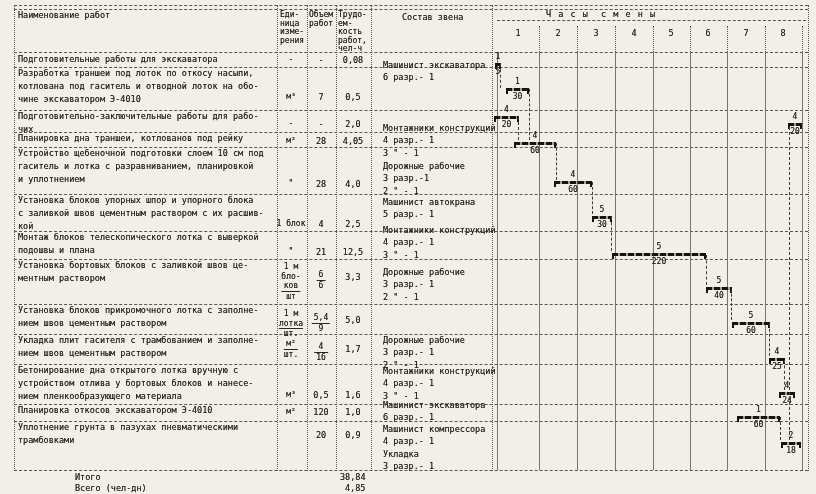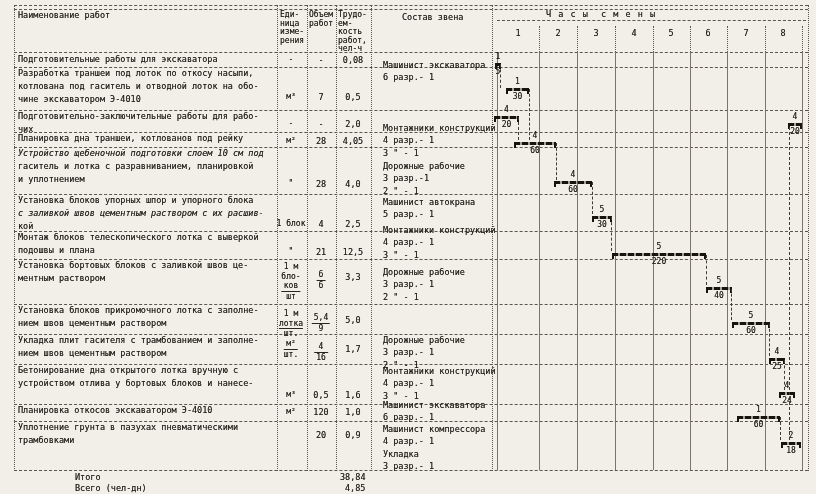"Устройство щебеночной подготовки слоем" div.t { font-style: italic -> none }
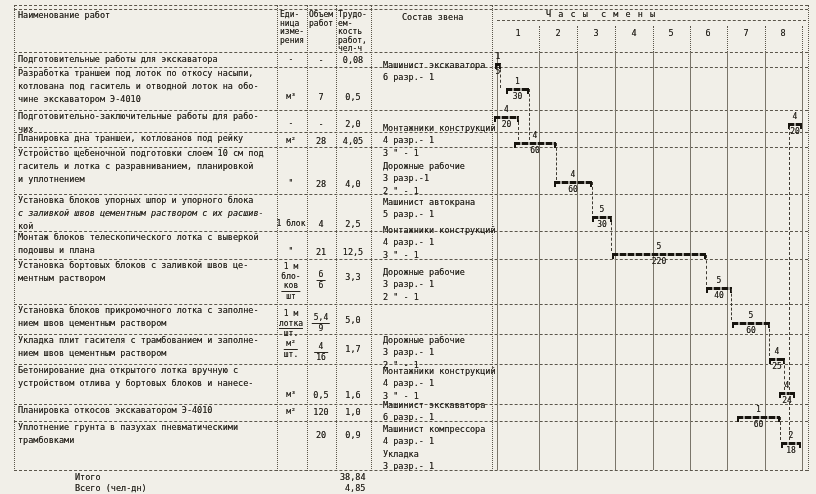"с заливкой швов цементным раствором" div.t { font-style: italic -> none }
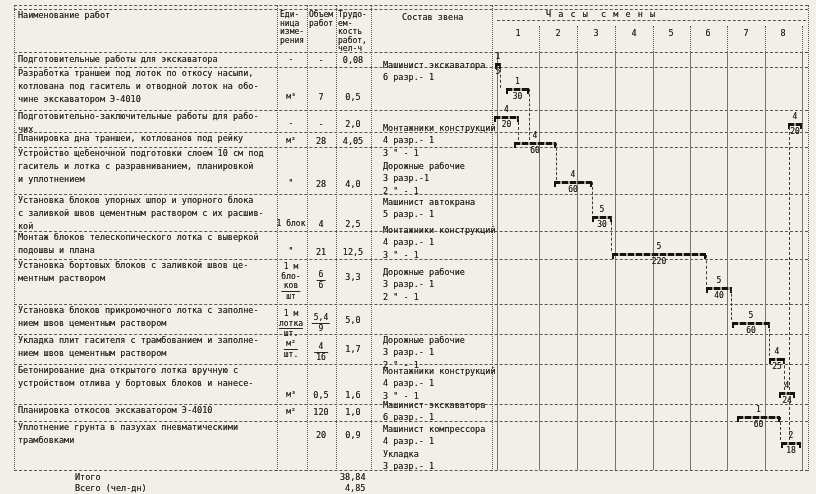"нием пленкообразующего материала" div.t { html: none -> <div>нием пленкообразующего материала</div> }
